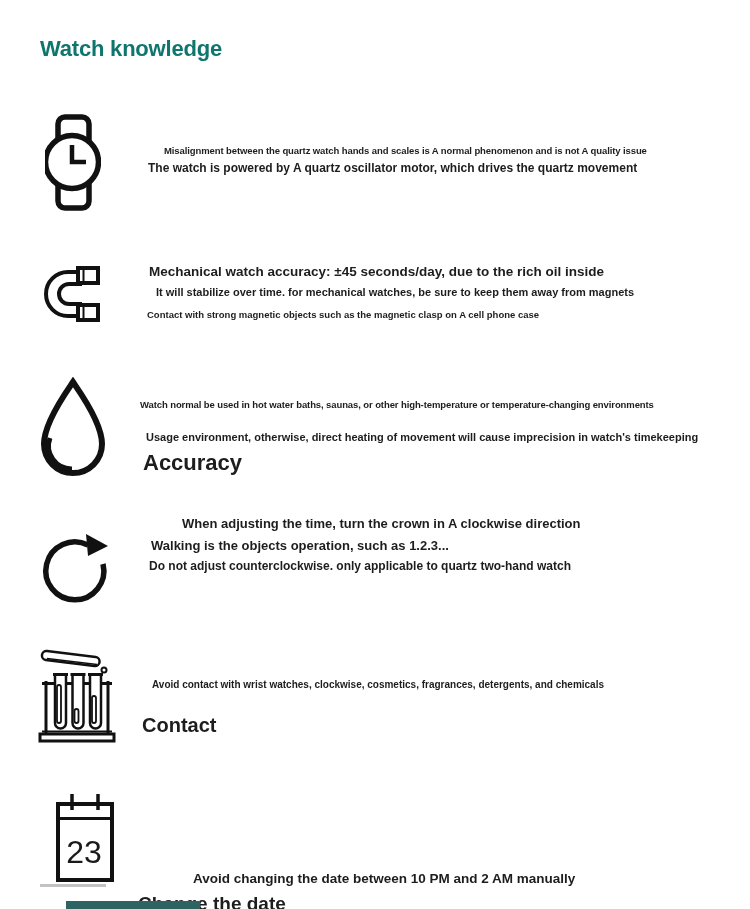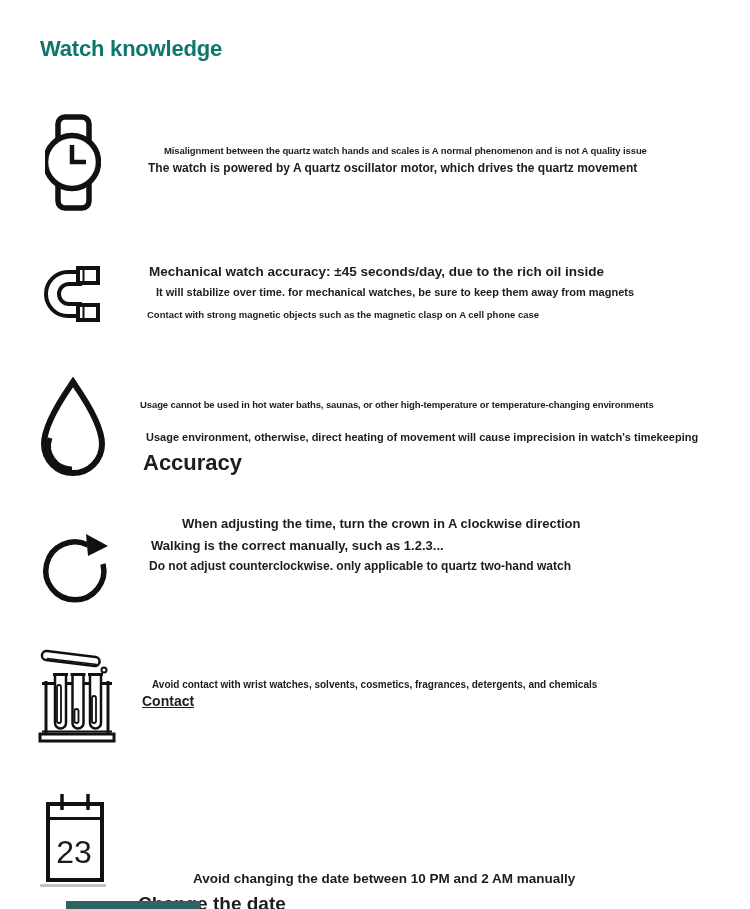"Usage cannot be used in" div.line { text: Usage cannot -> Watch normal }
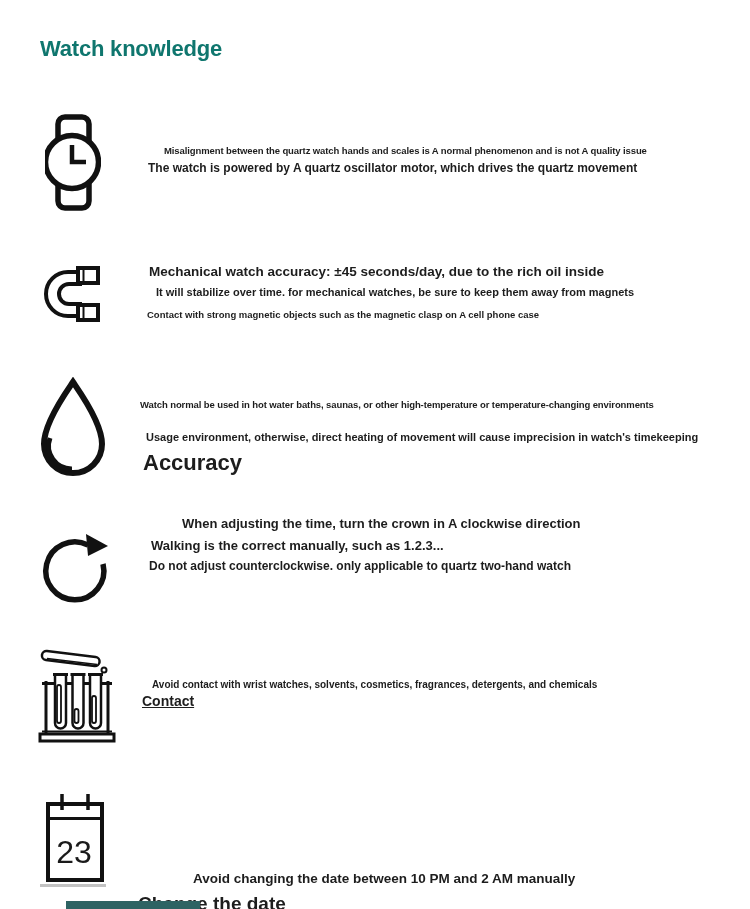"Walking is the correct manually," div.line { text: correct manually -> objects operation }
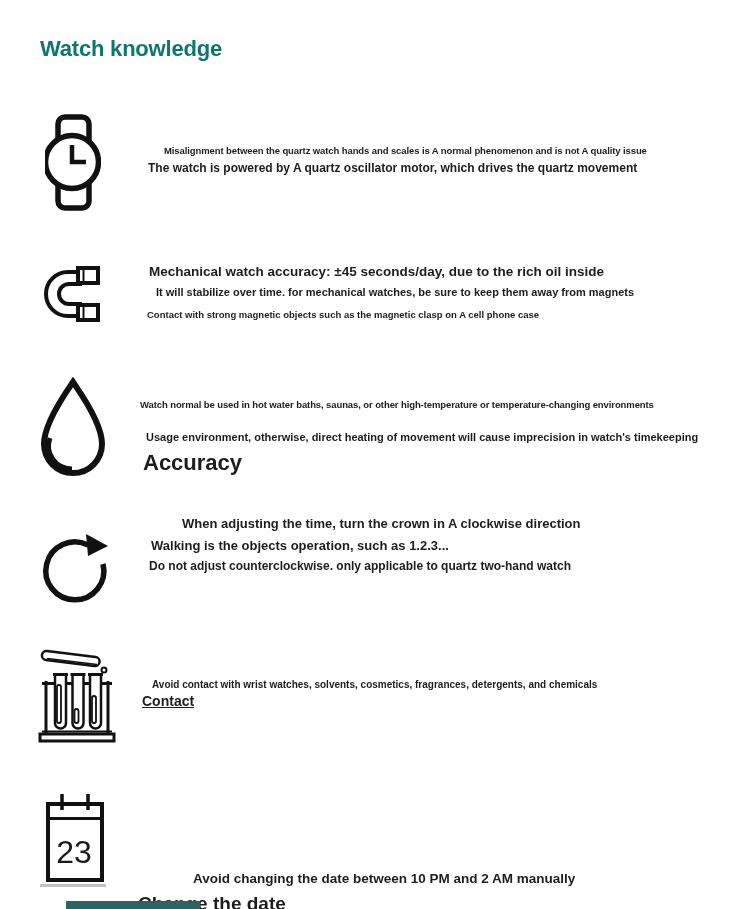"Avoid contact with wrist watches," div.line { text: solvents -> clockwise }
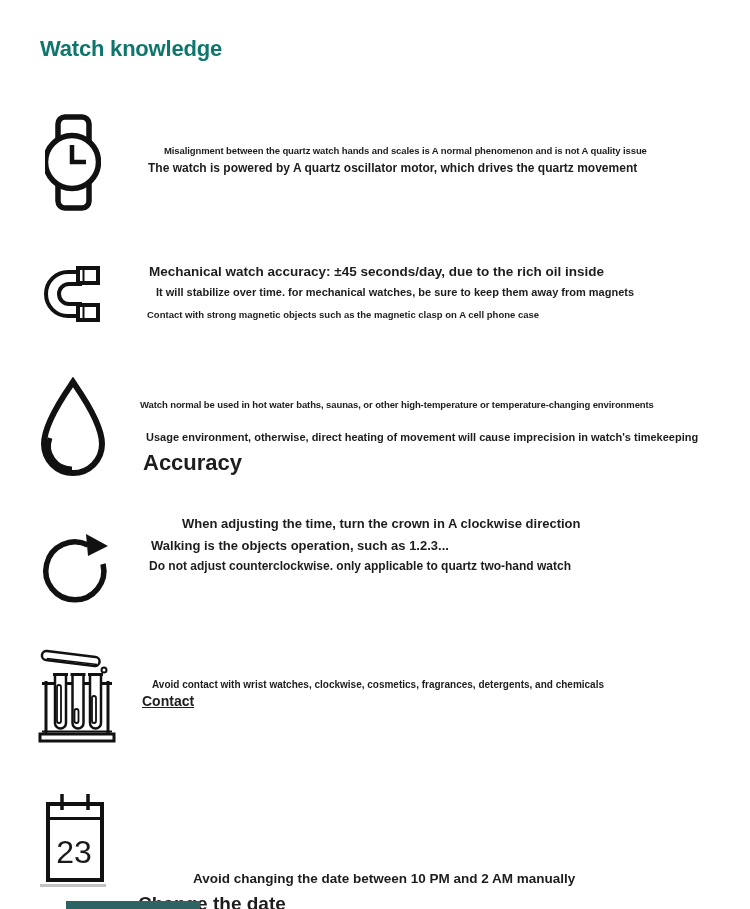"Contact" .s5-l2 { font-size: 14px -> 20px; margin-top: 3px -> 24px; text-decoration: underline -> none }
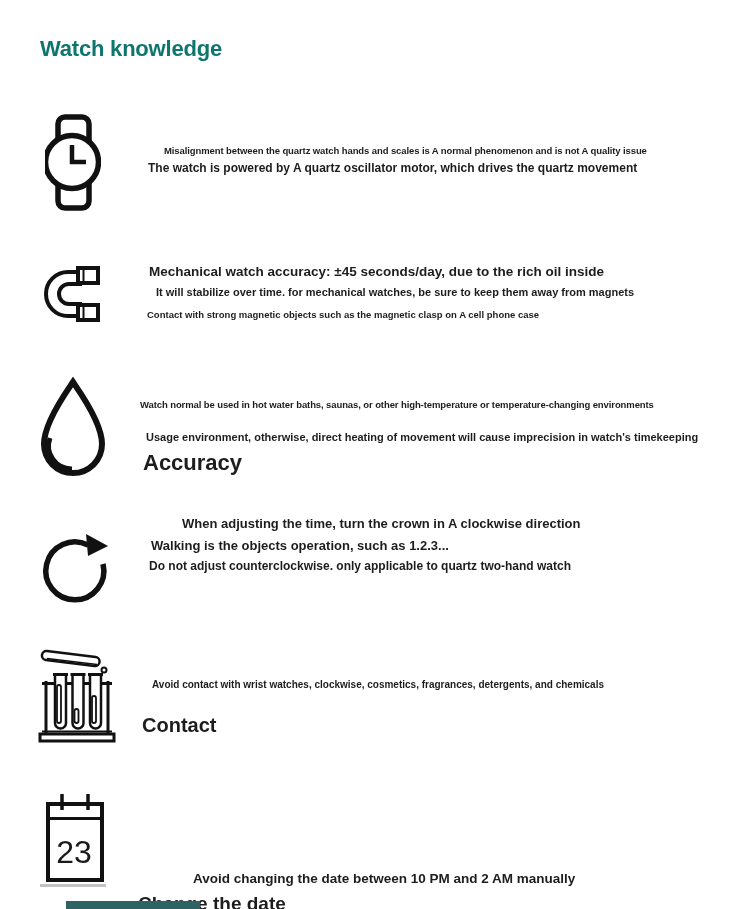"23" #icon6 { left: 45px -> 55px }
